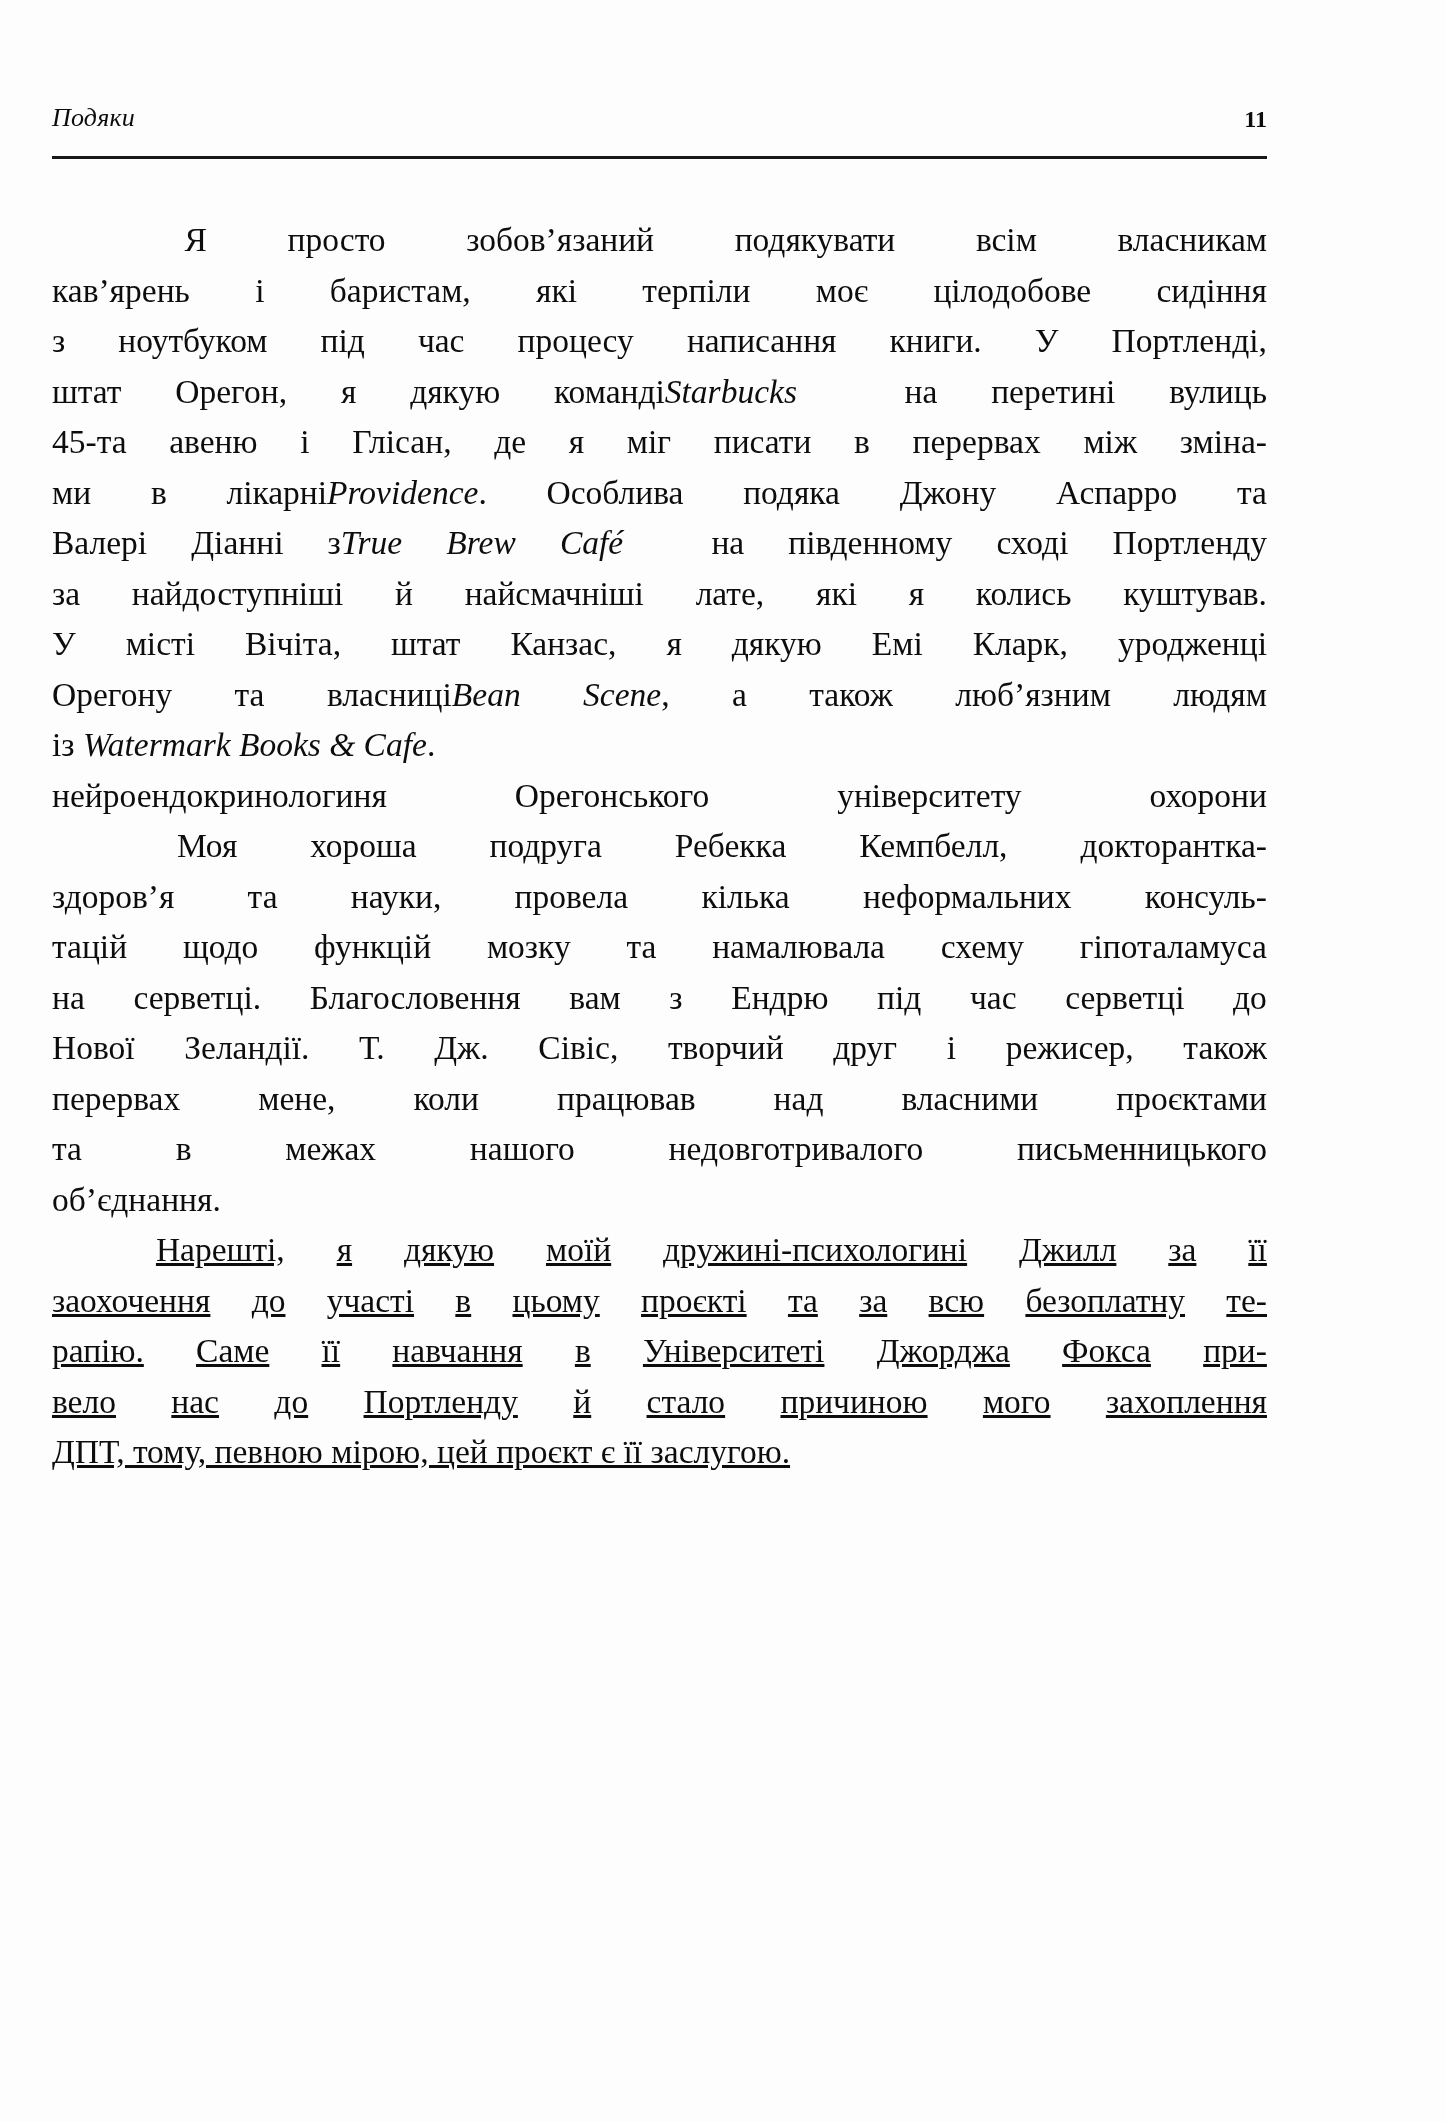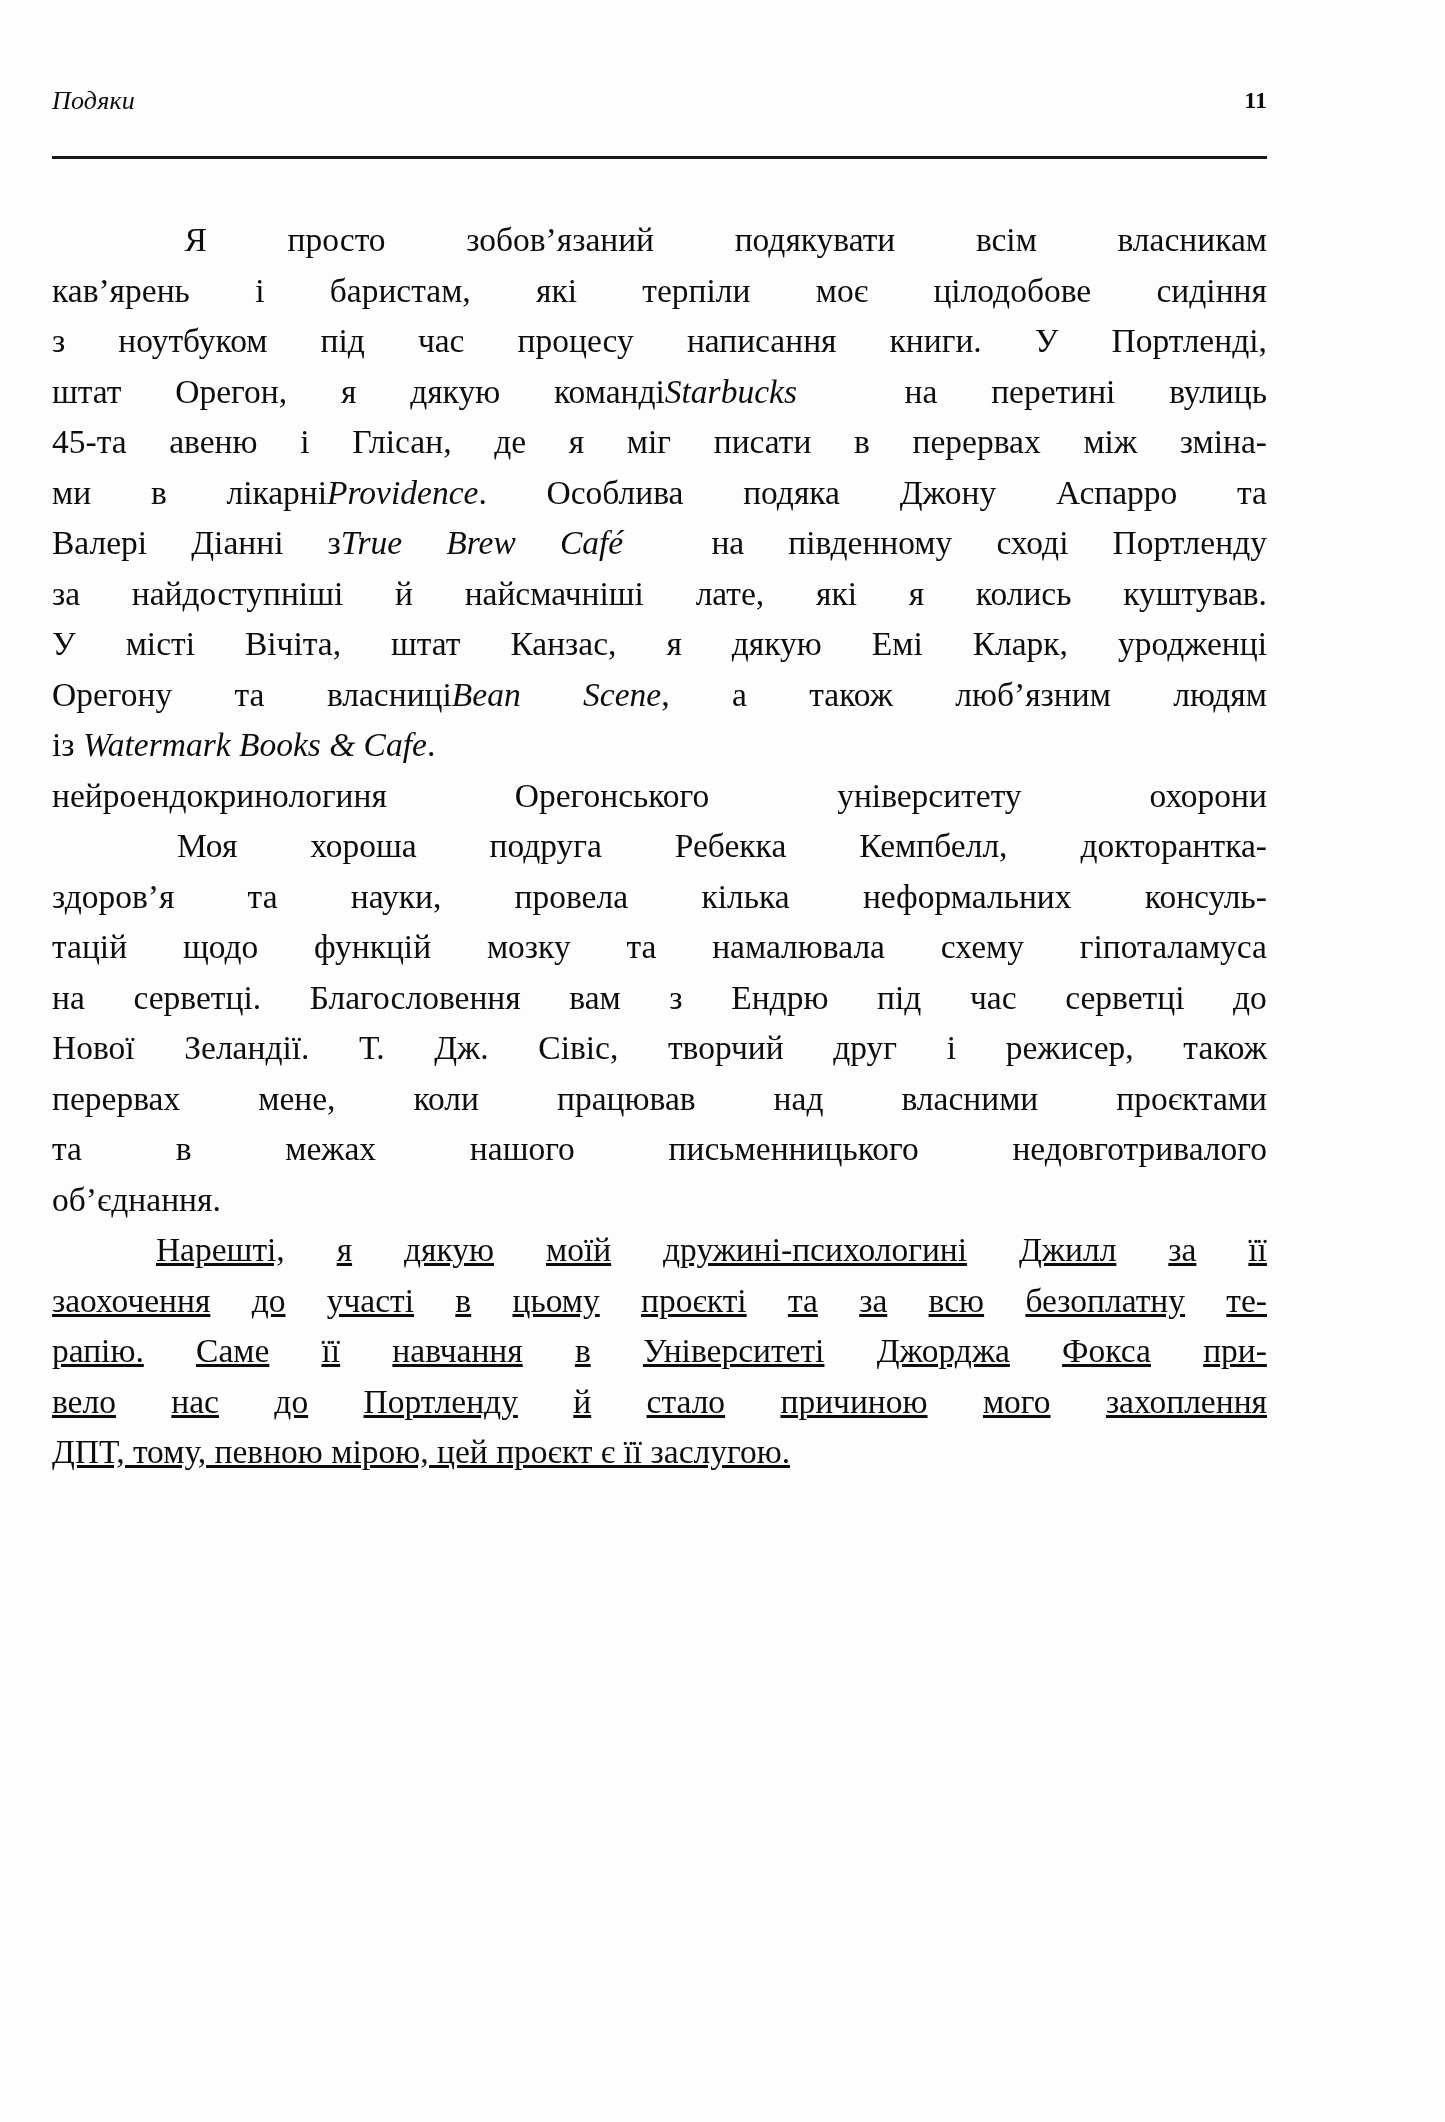"Подяки" .running-head { align-items: flex-start -> center }
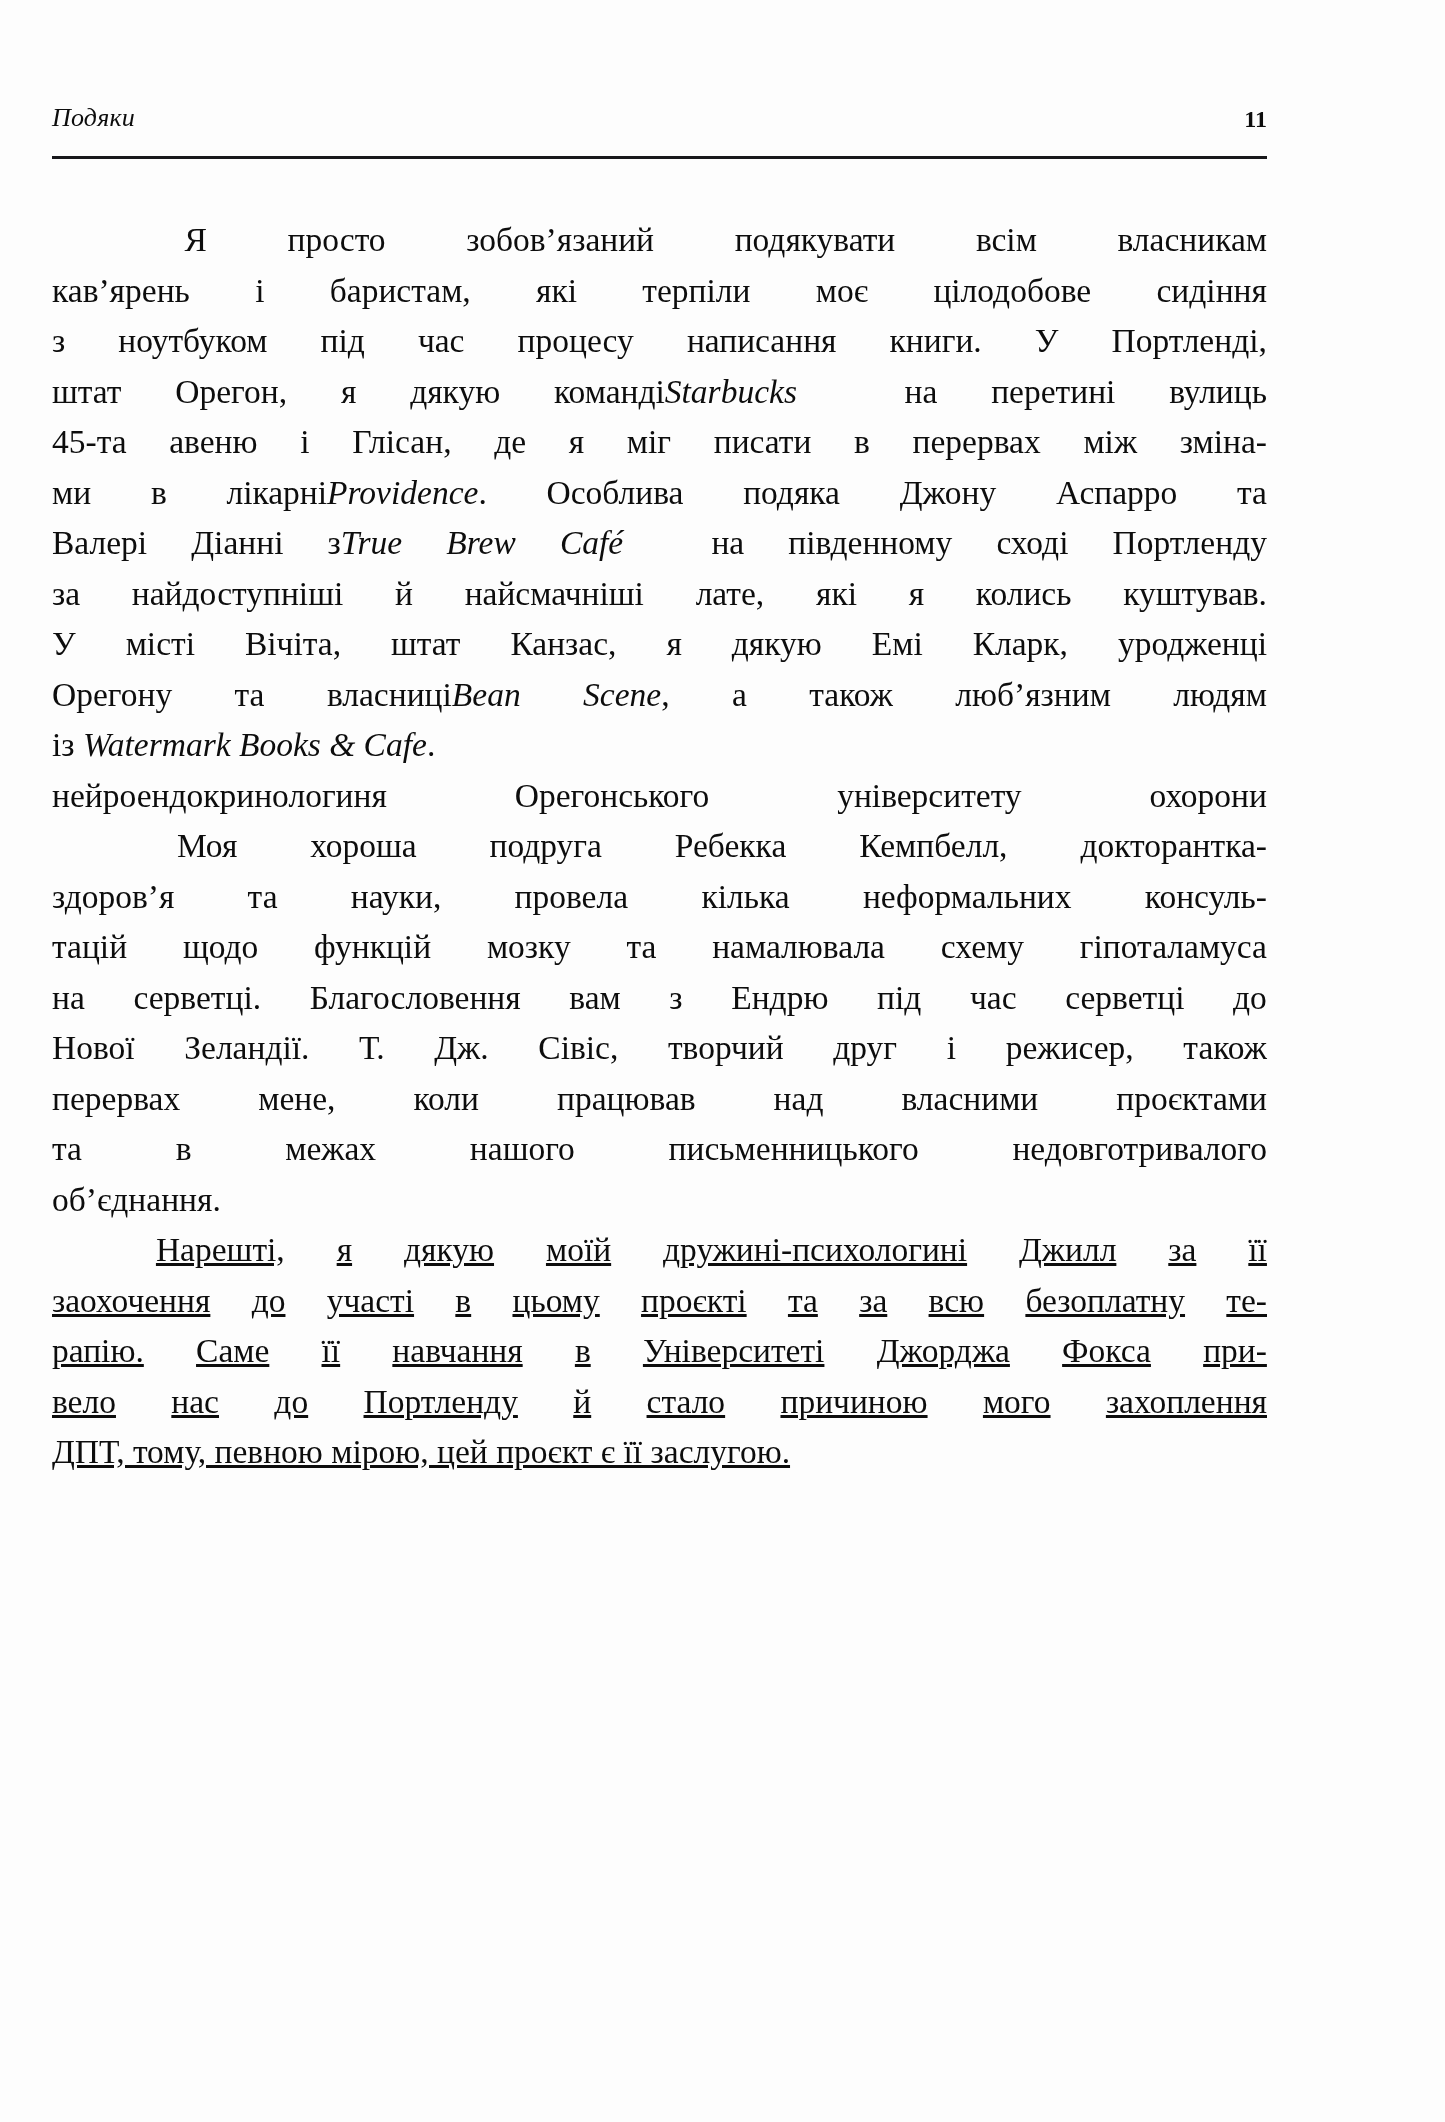"письменницького" span { order: before "недовготривалого" -> after "недовготривалого" }
